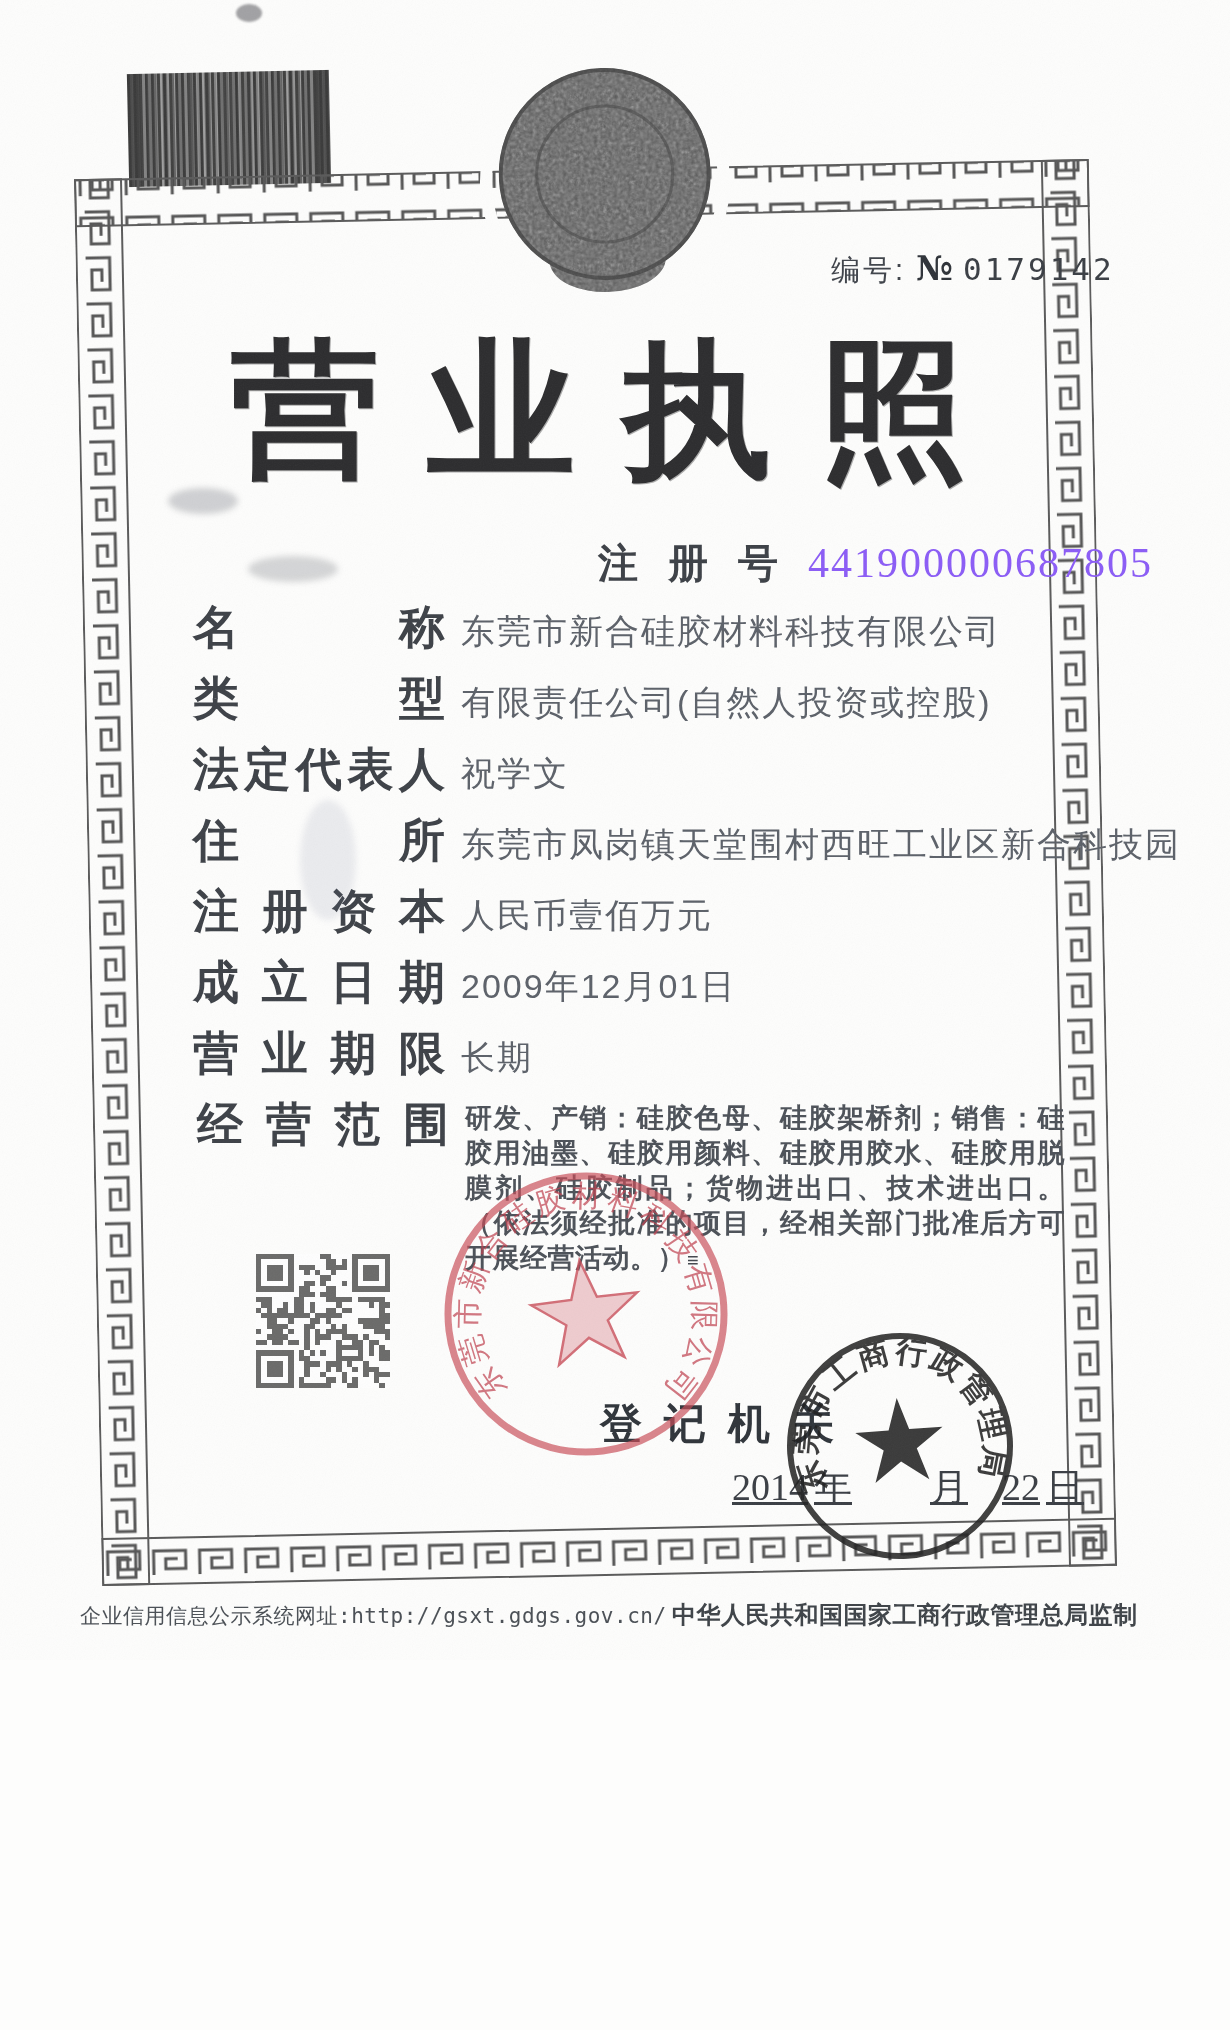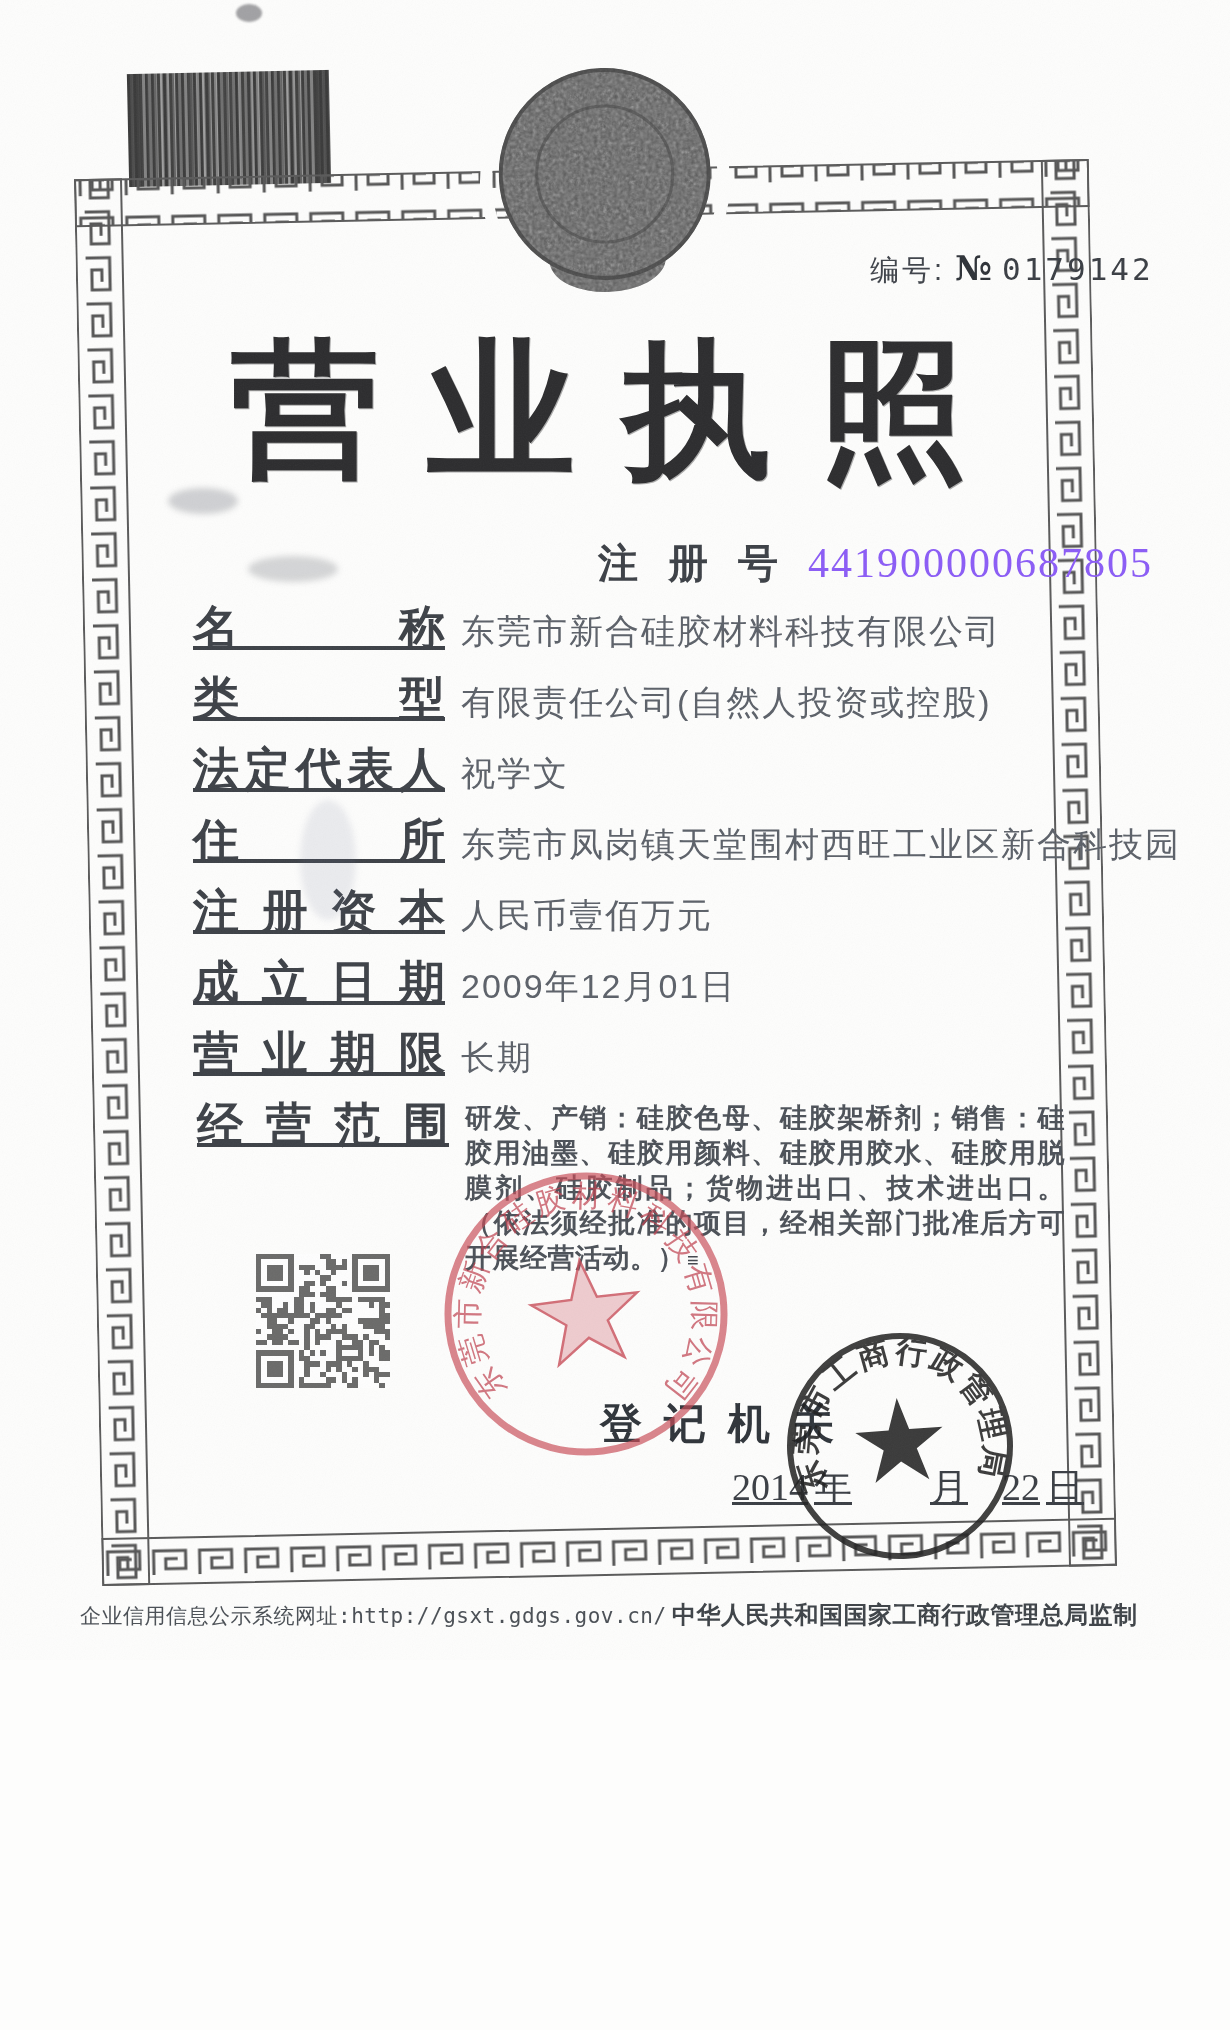"编号:" .serial { left: 870px -> 831px }
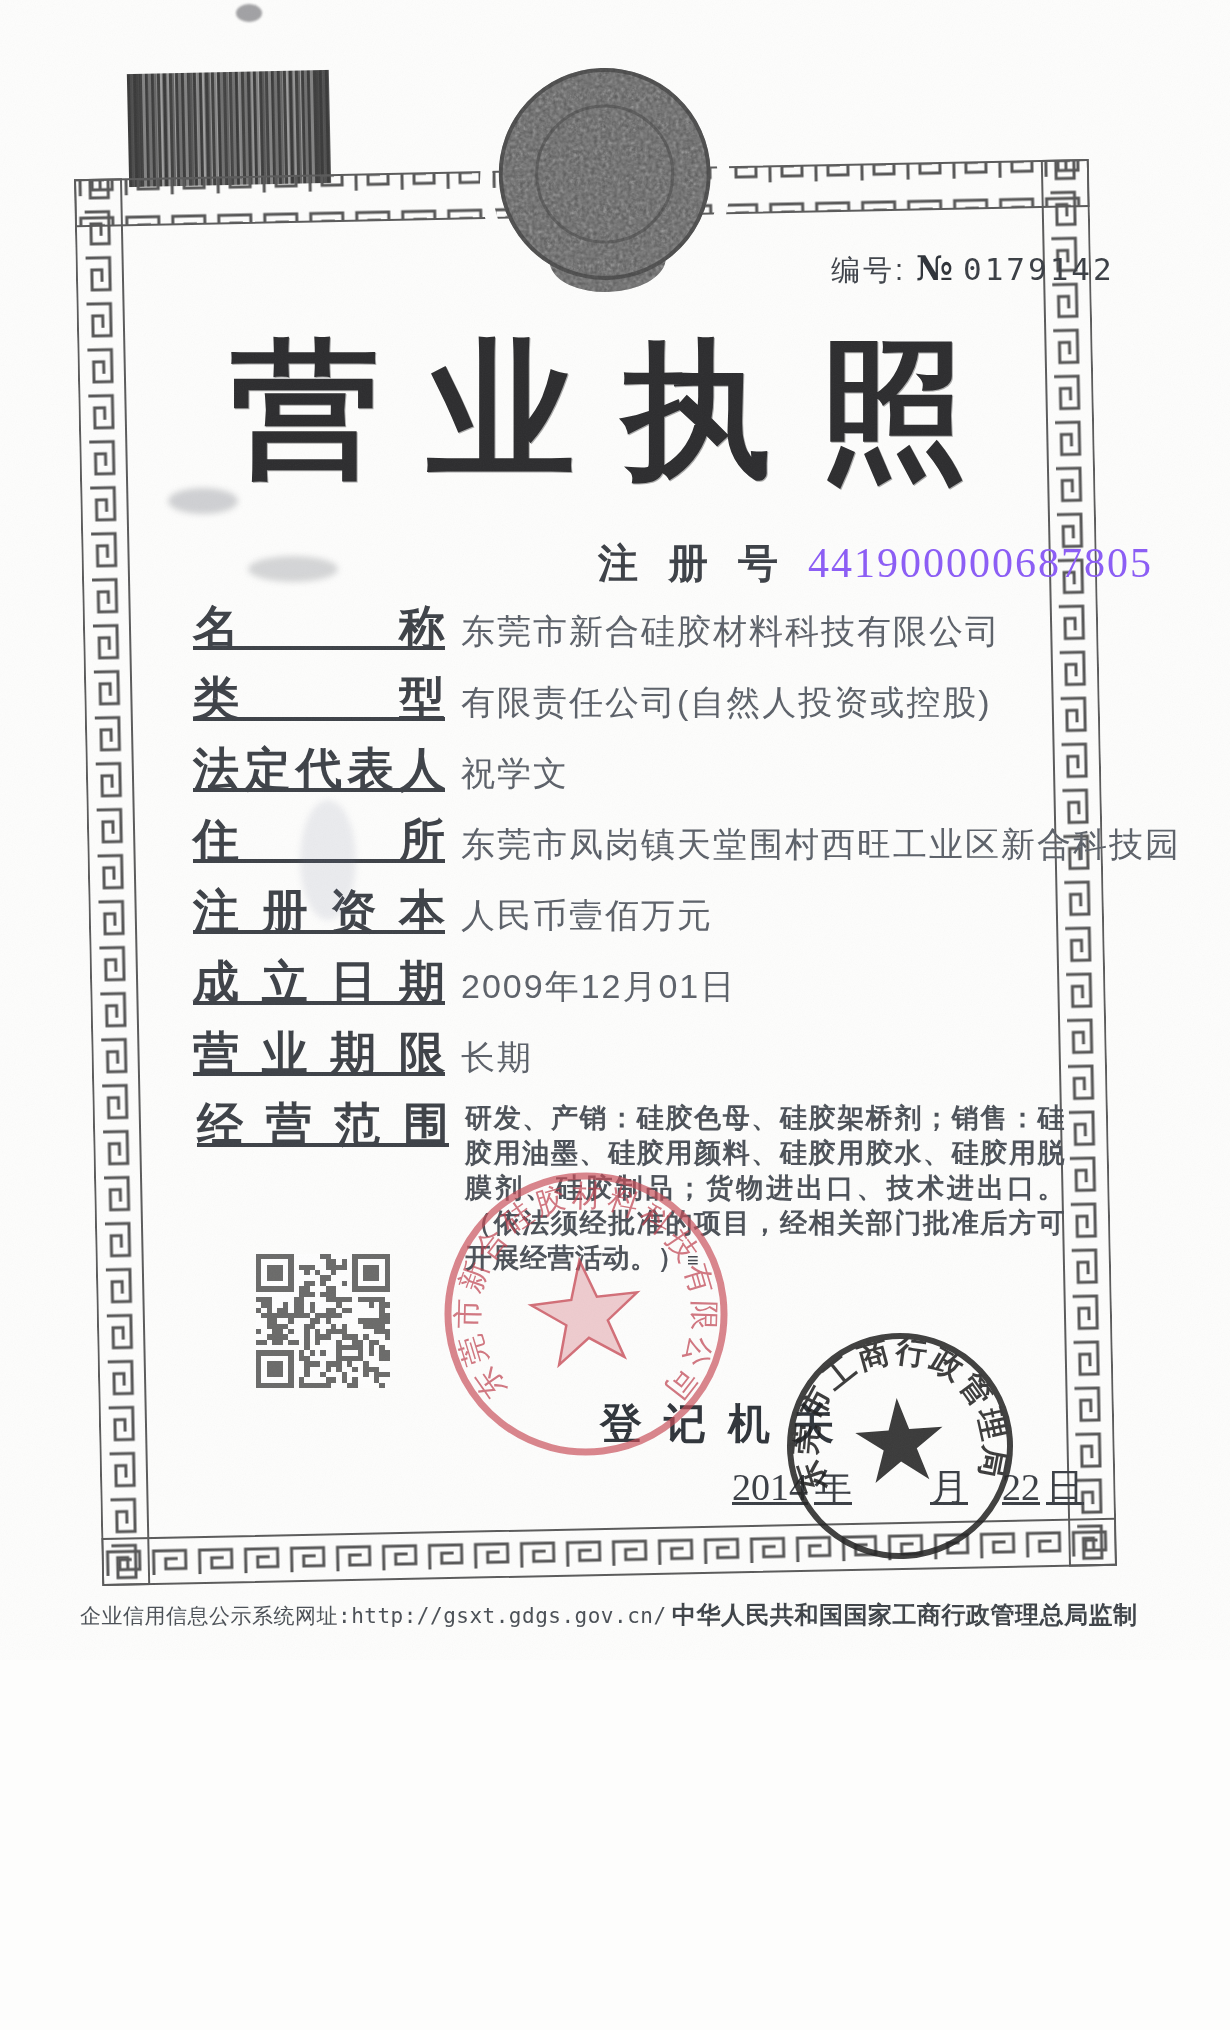"名称" .flabel { text-decoration: underline -> none }
